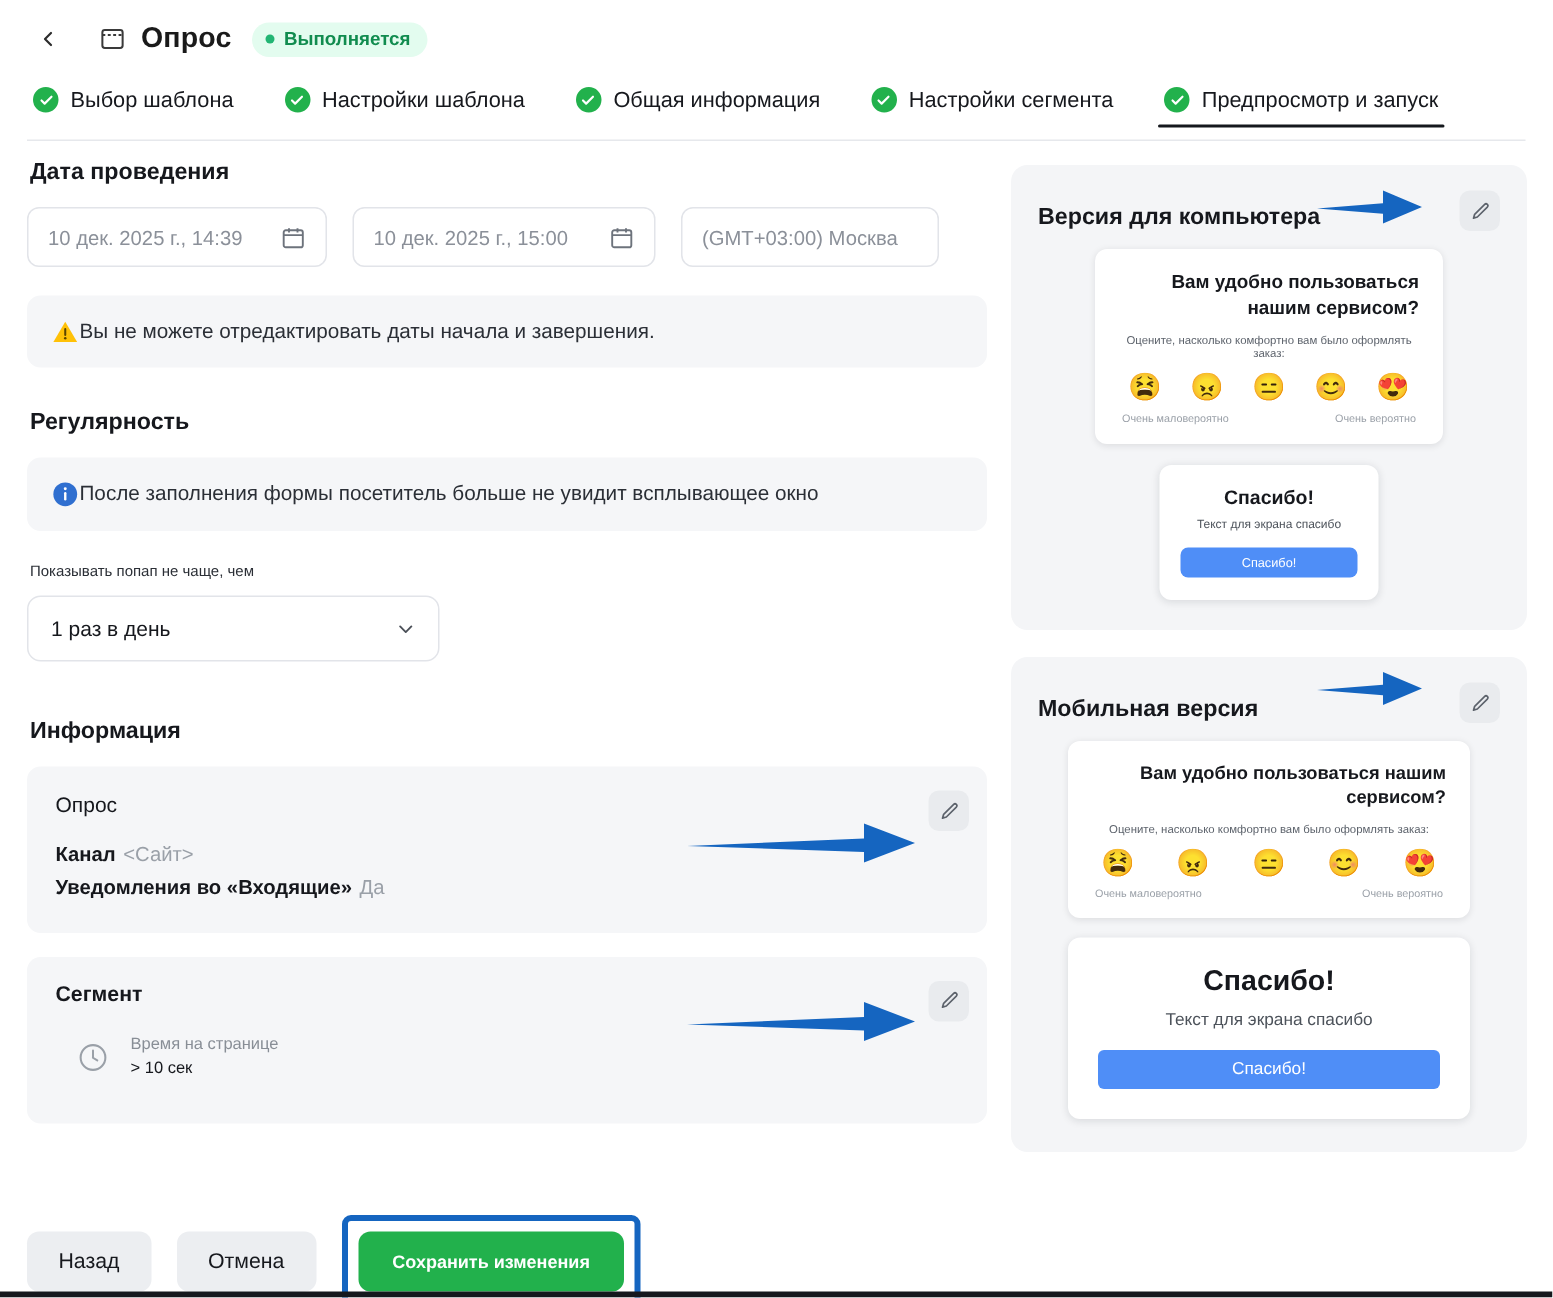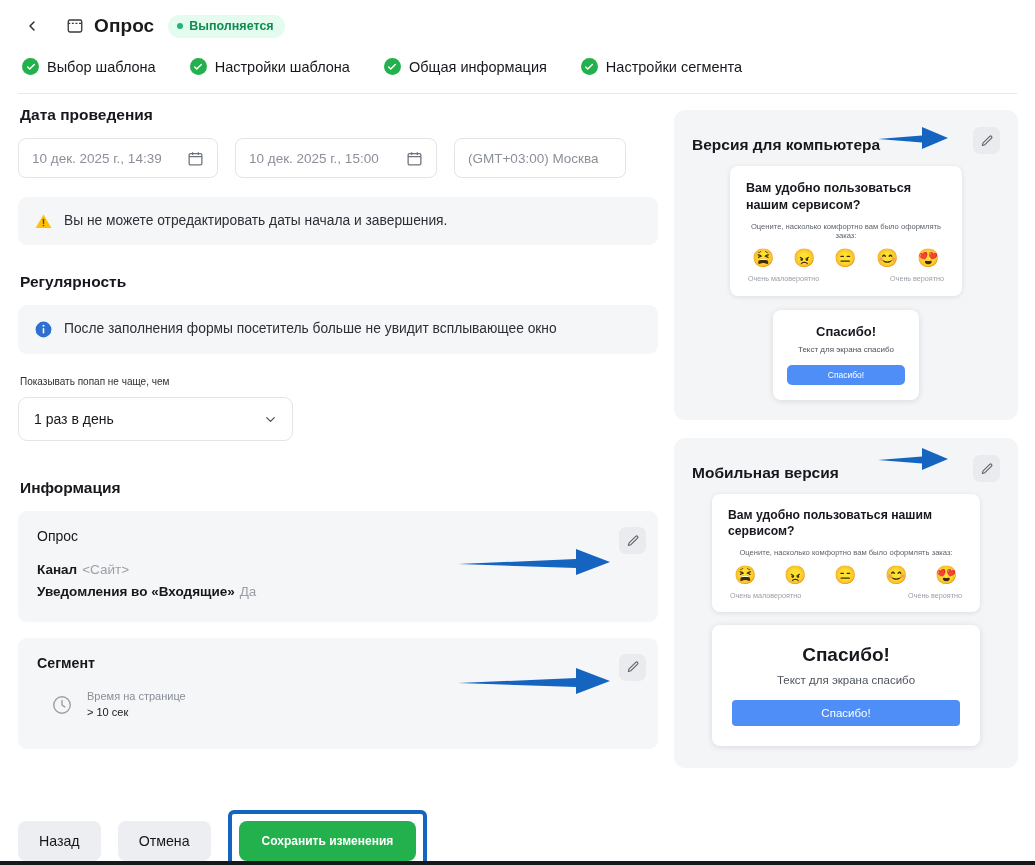"Предпросмотр и запуск" div.tab { html: none -> <div> <span> <svg> <polyline></polyline> </svg> </span> <span>Предпросмотр и запуск</span> </div> }
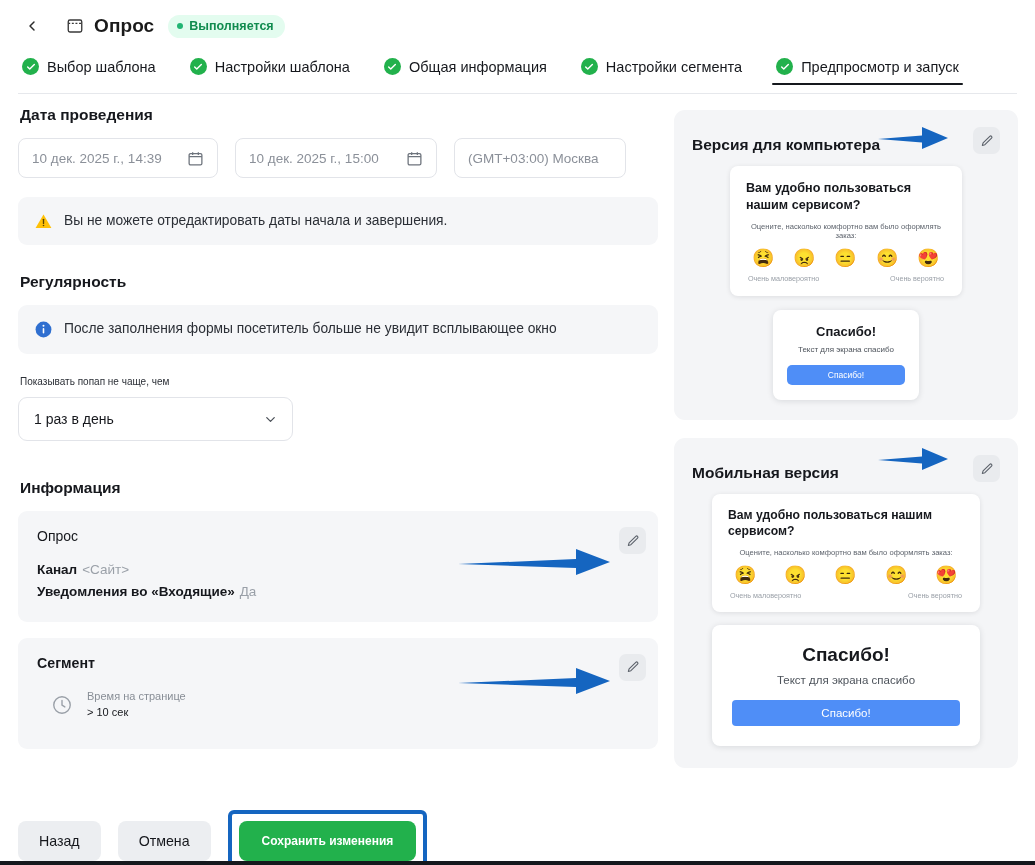"Вам удобно пользоваться нашим сервисом?" .pop-q { text-align: left -> right }
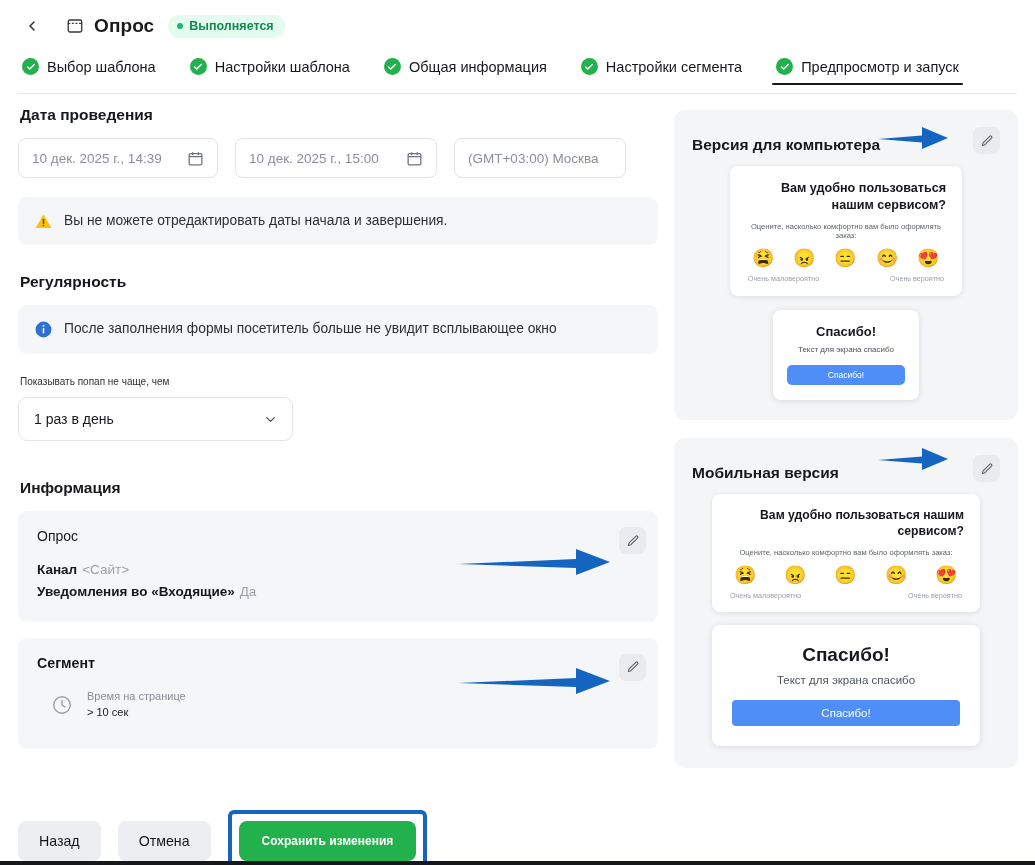"Вы не можете отредактировать даты" .notice { gap: 11px -> none }
